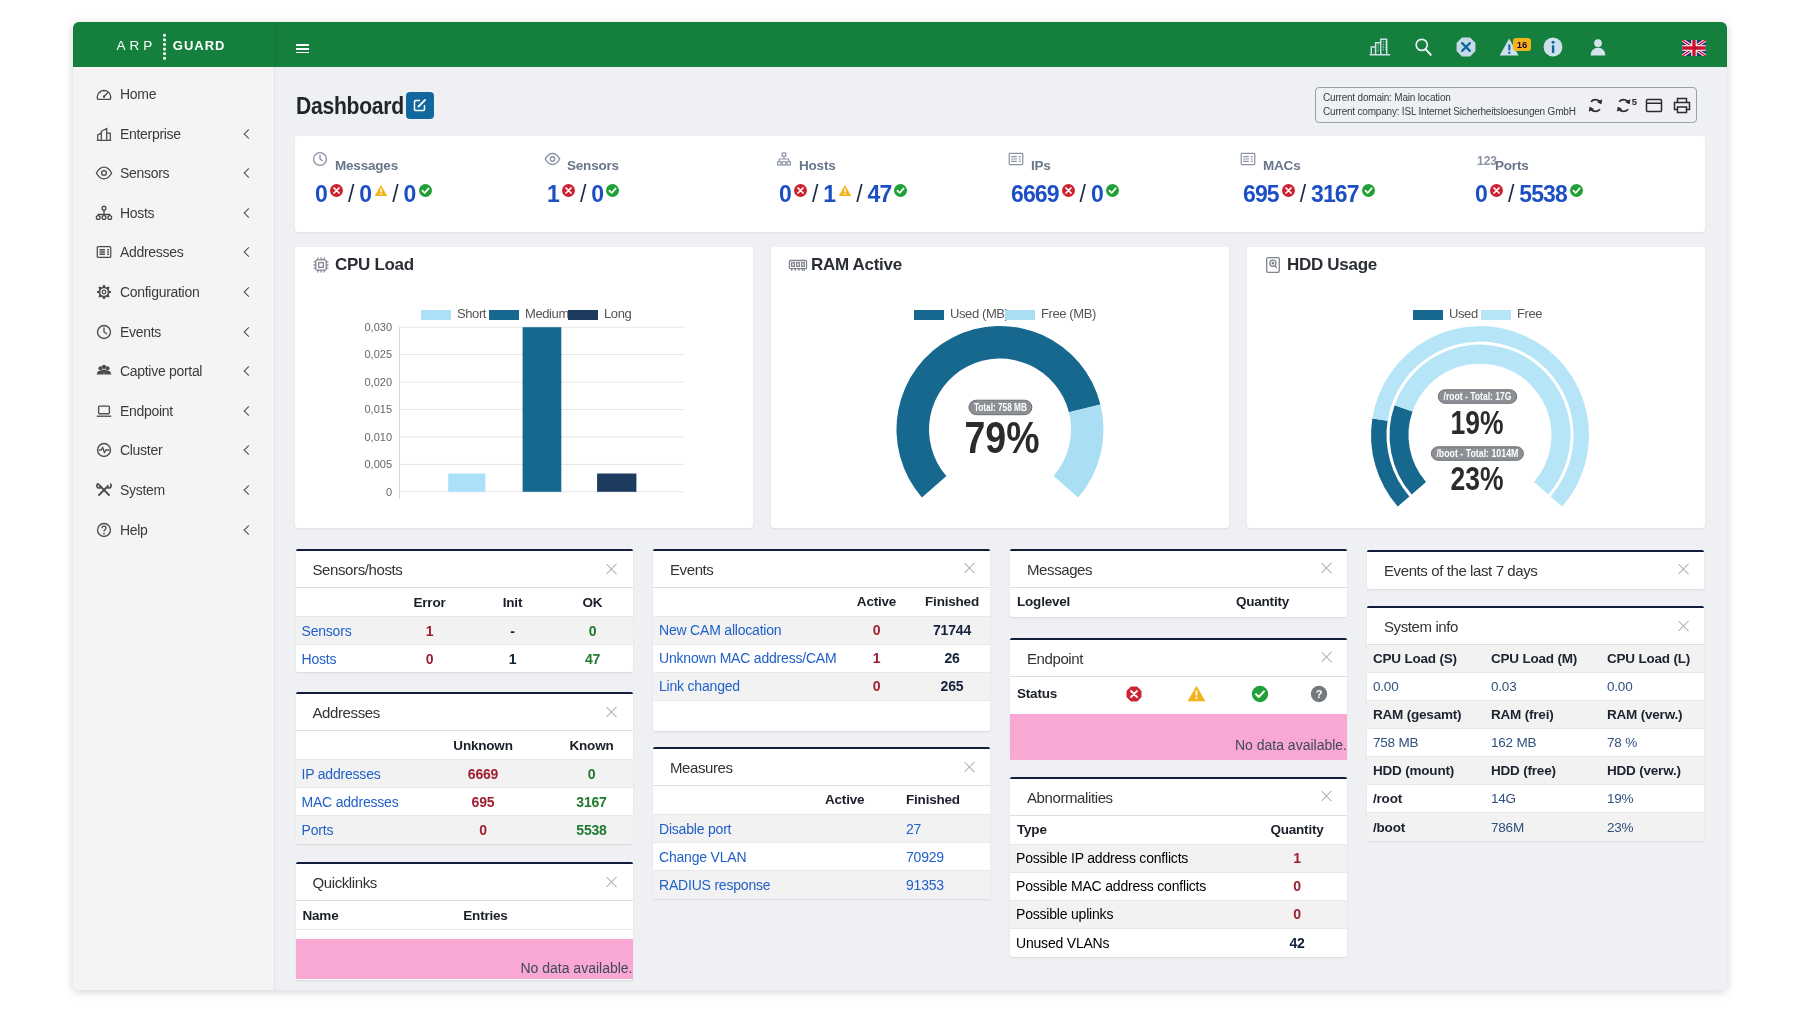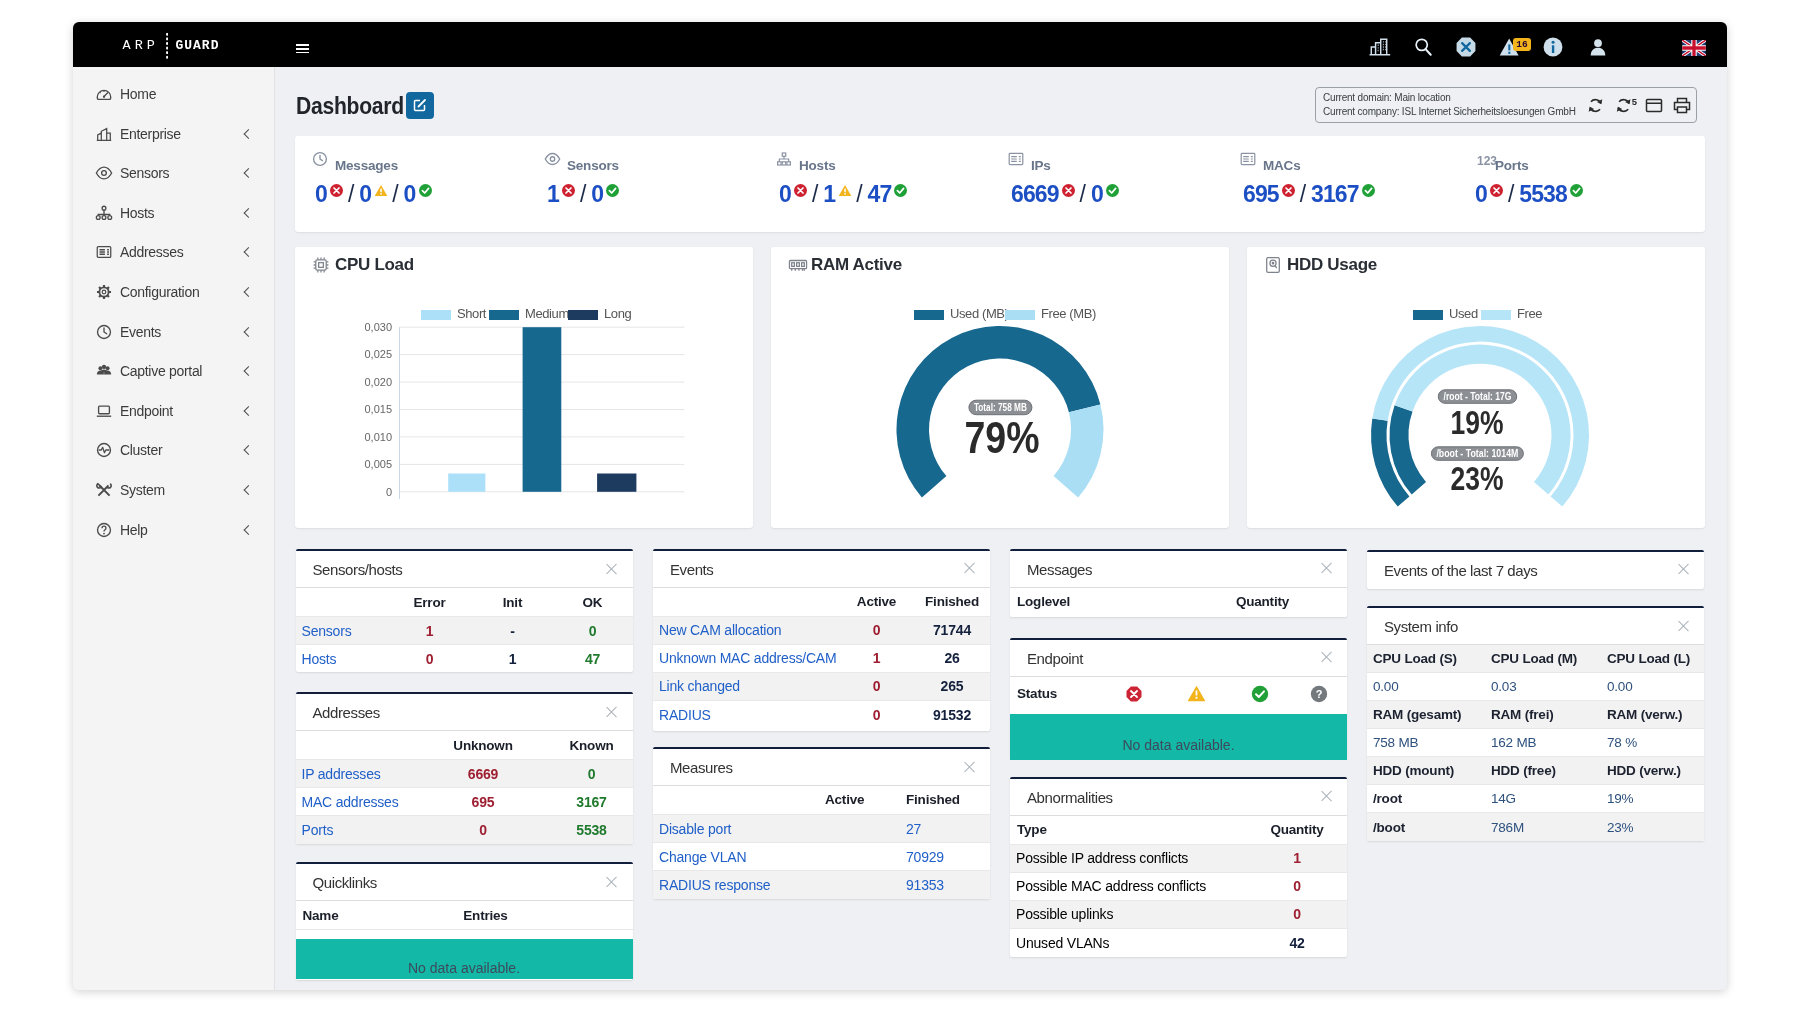"ARP GUARD" .topbar { background: #000000 -> #15803d; font-family: Liberation Mono, monospace -> none }
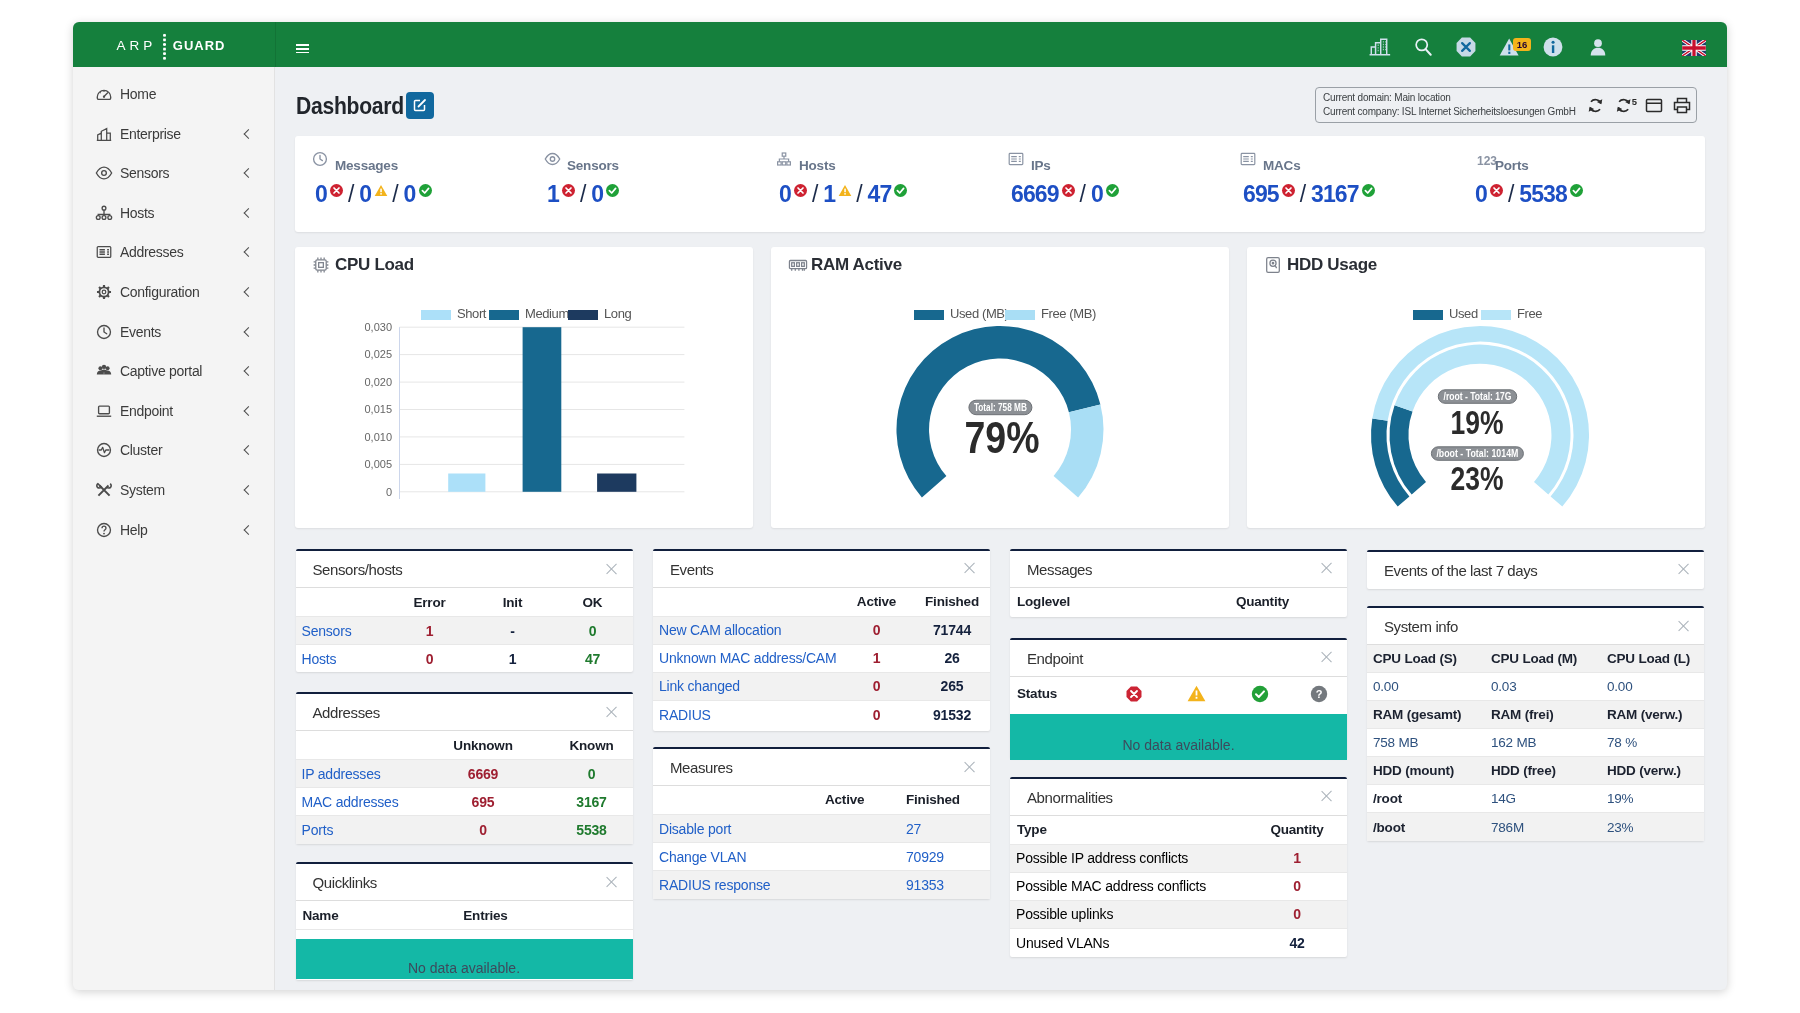"RADIUS" tr { html: <tr> <td><a>RADIUS</a></td> <td>0</td> <td>91532</td> </tr> -> none }
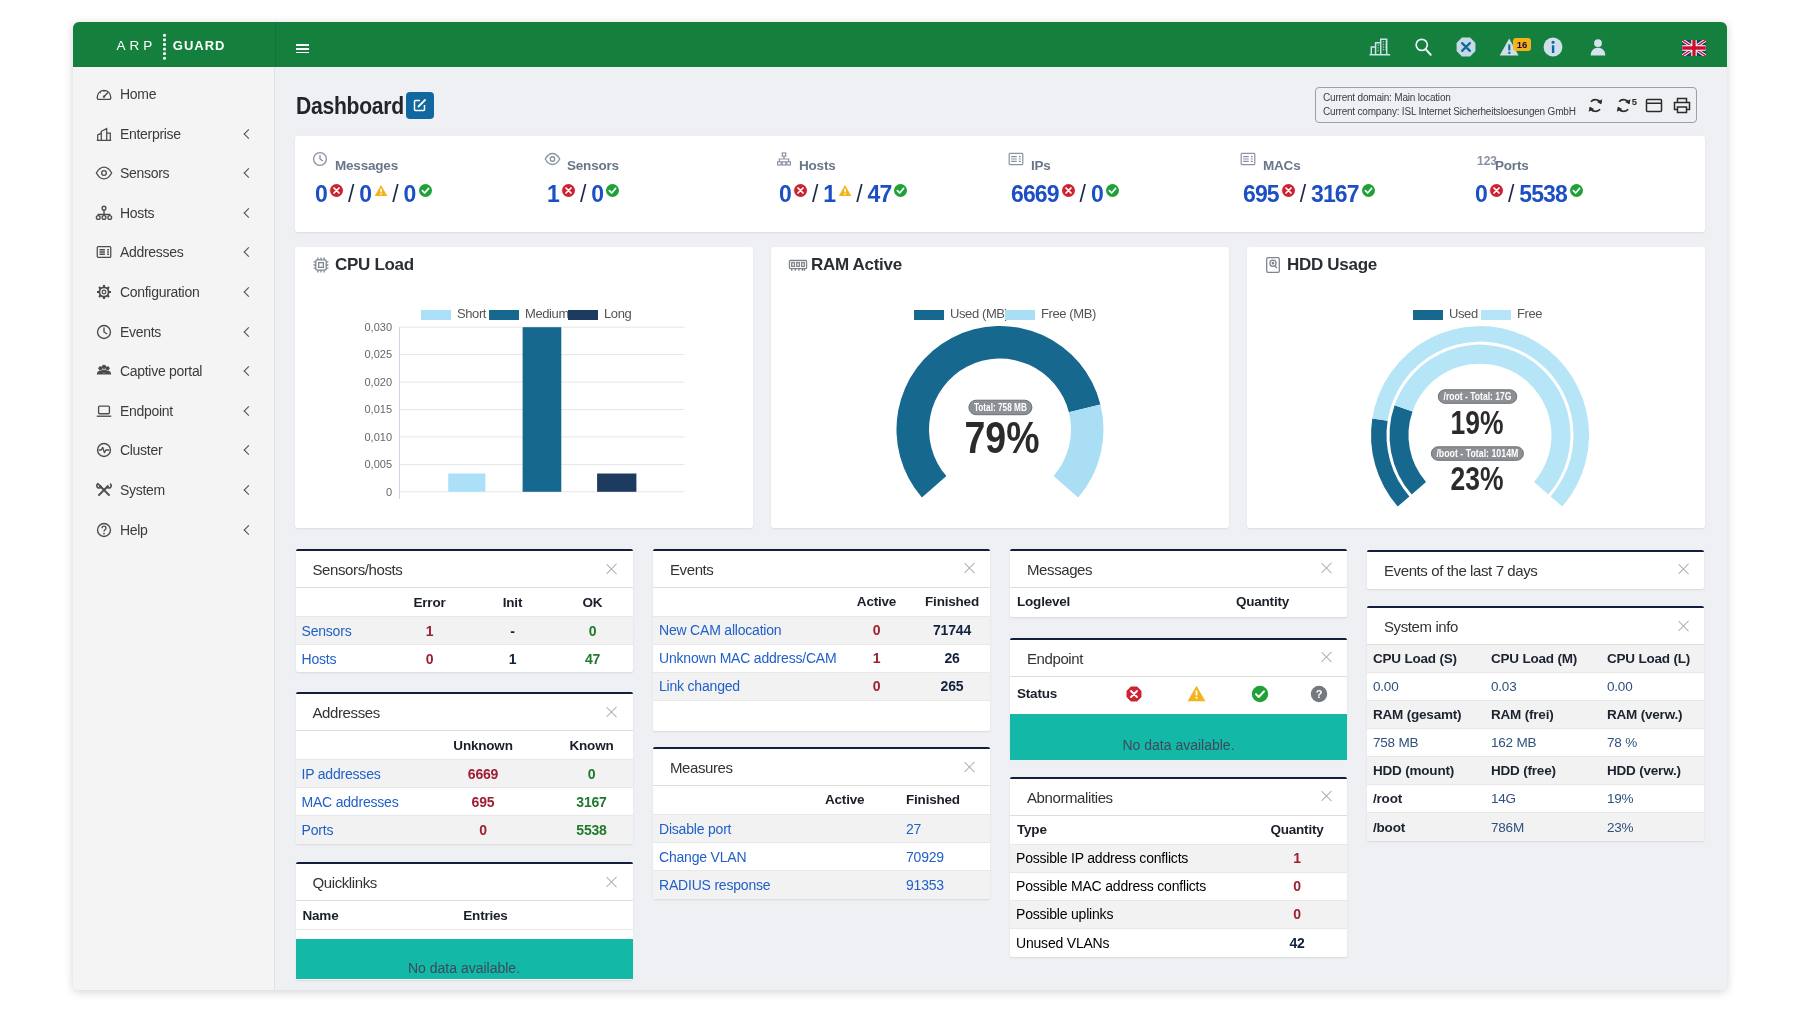"No data available." .nodata { background: #14b8a6 -> #f9a8d4; text-align: center -> right }
